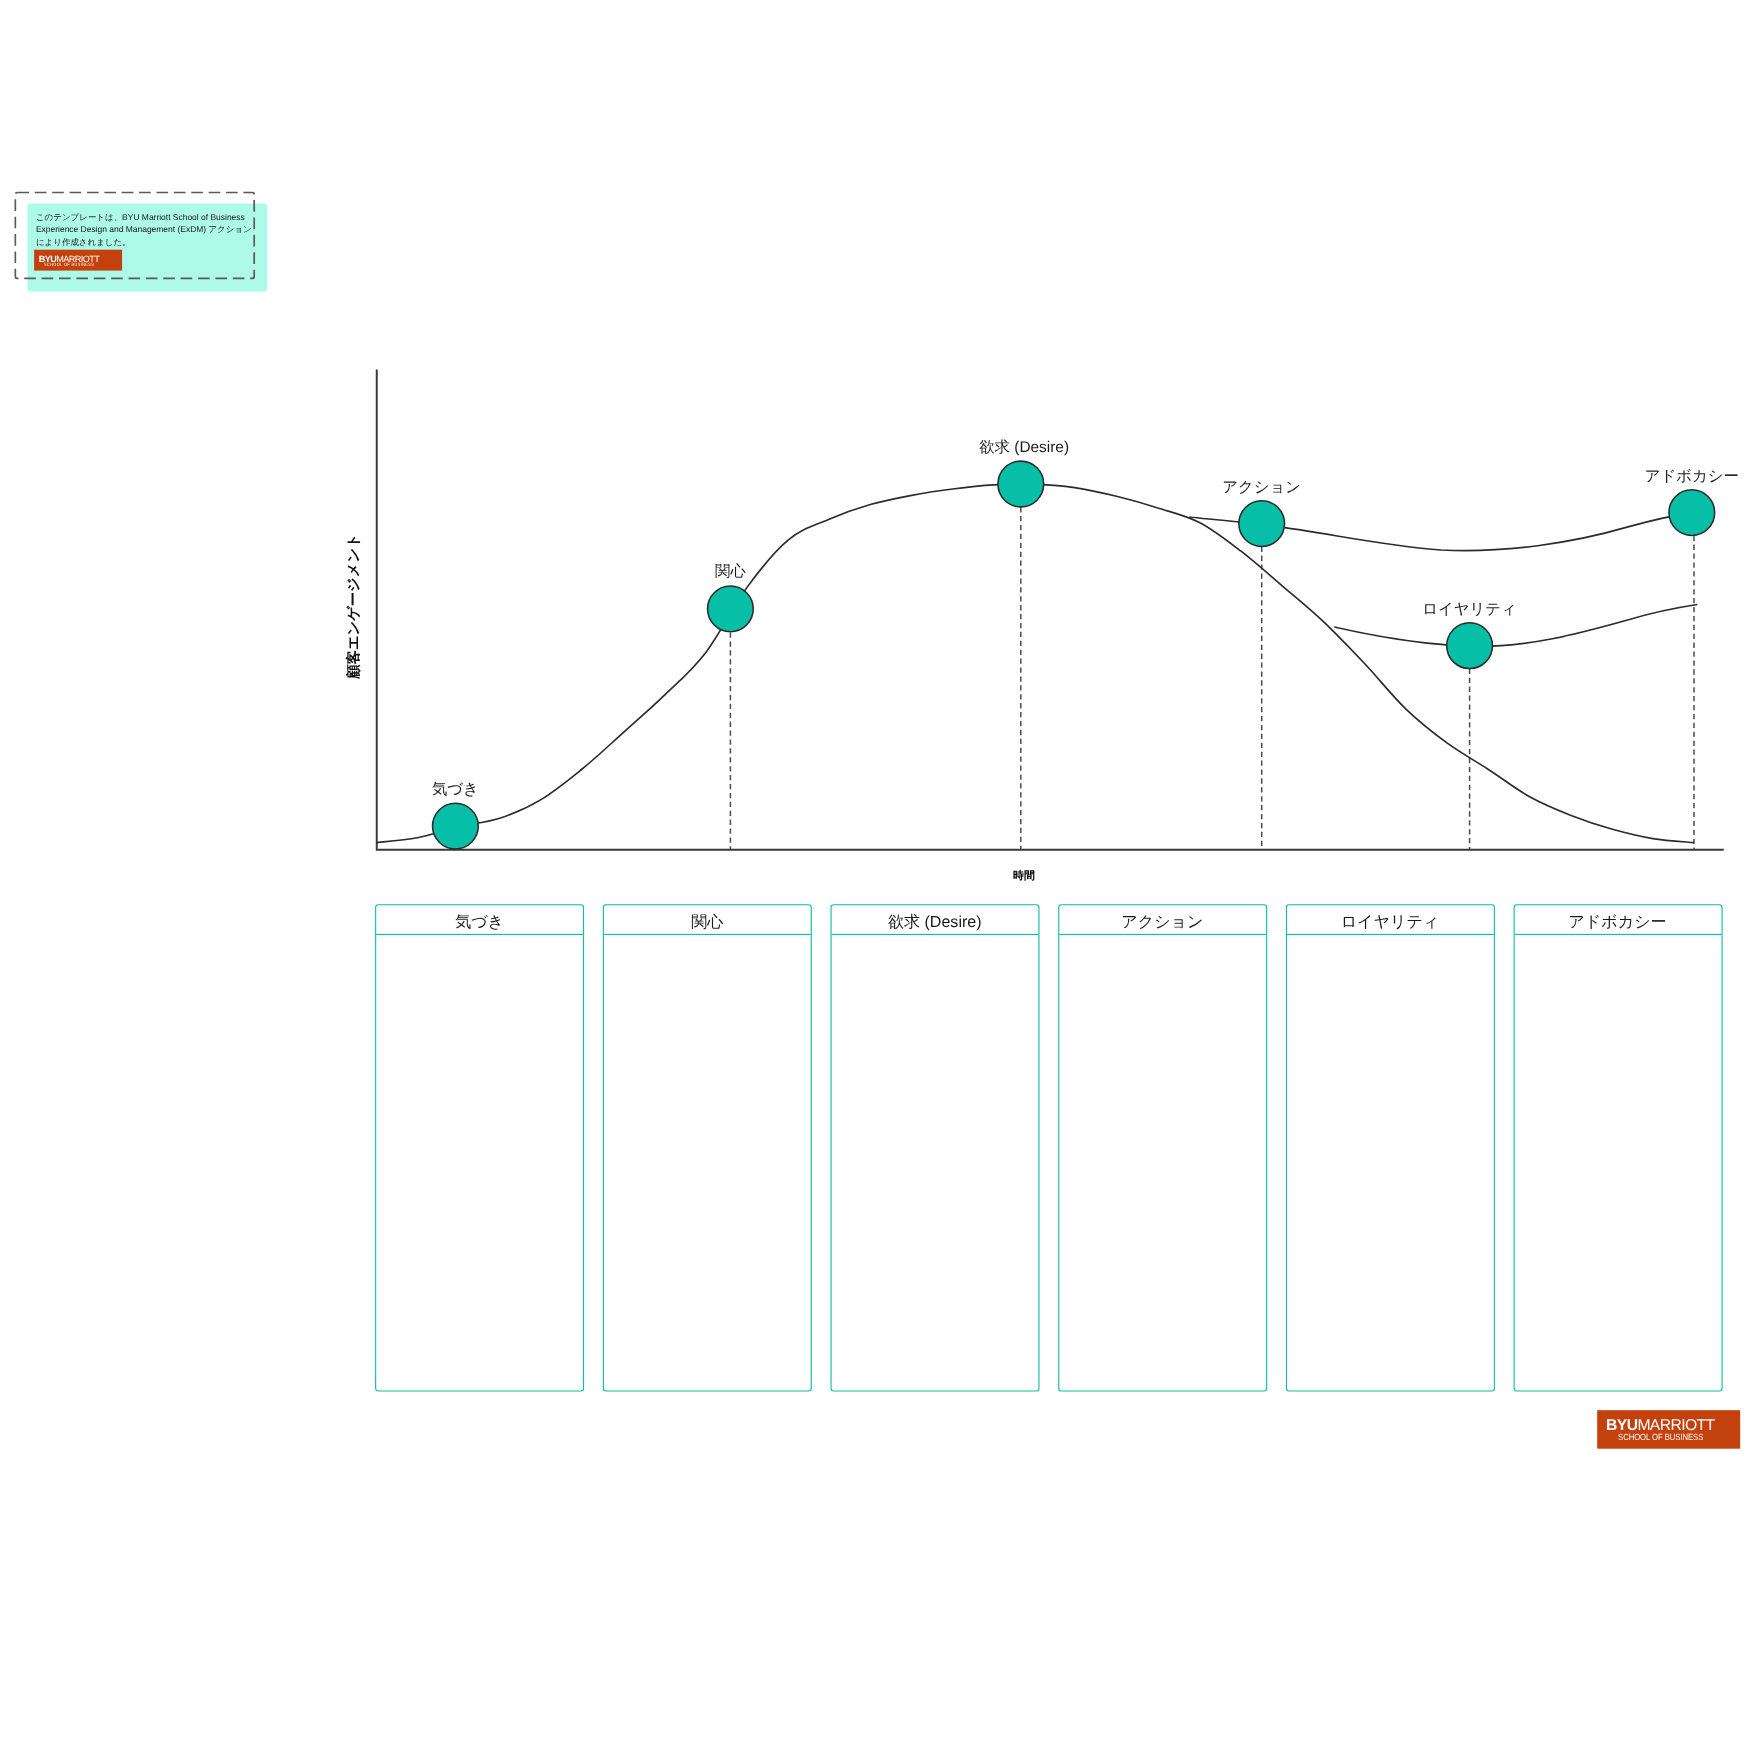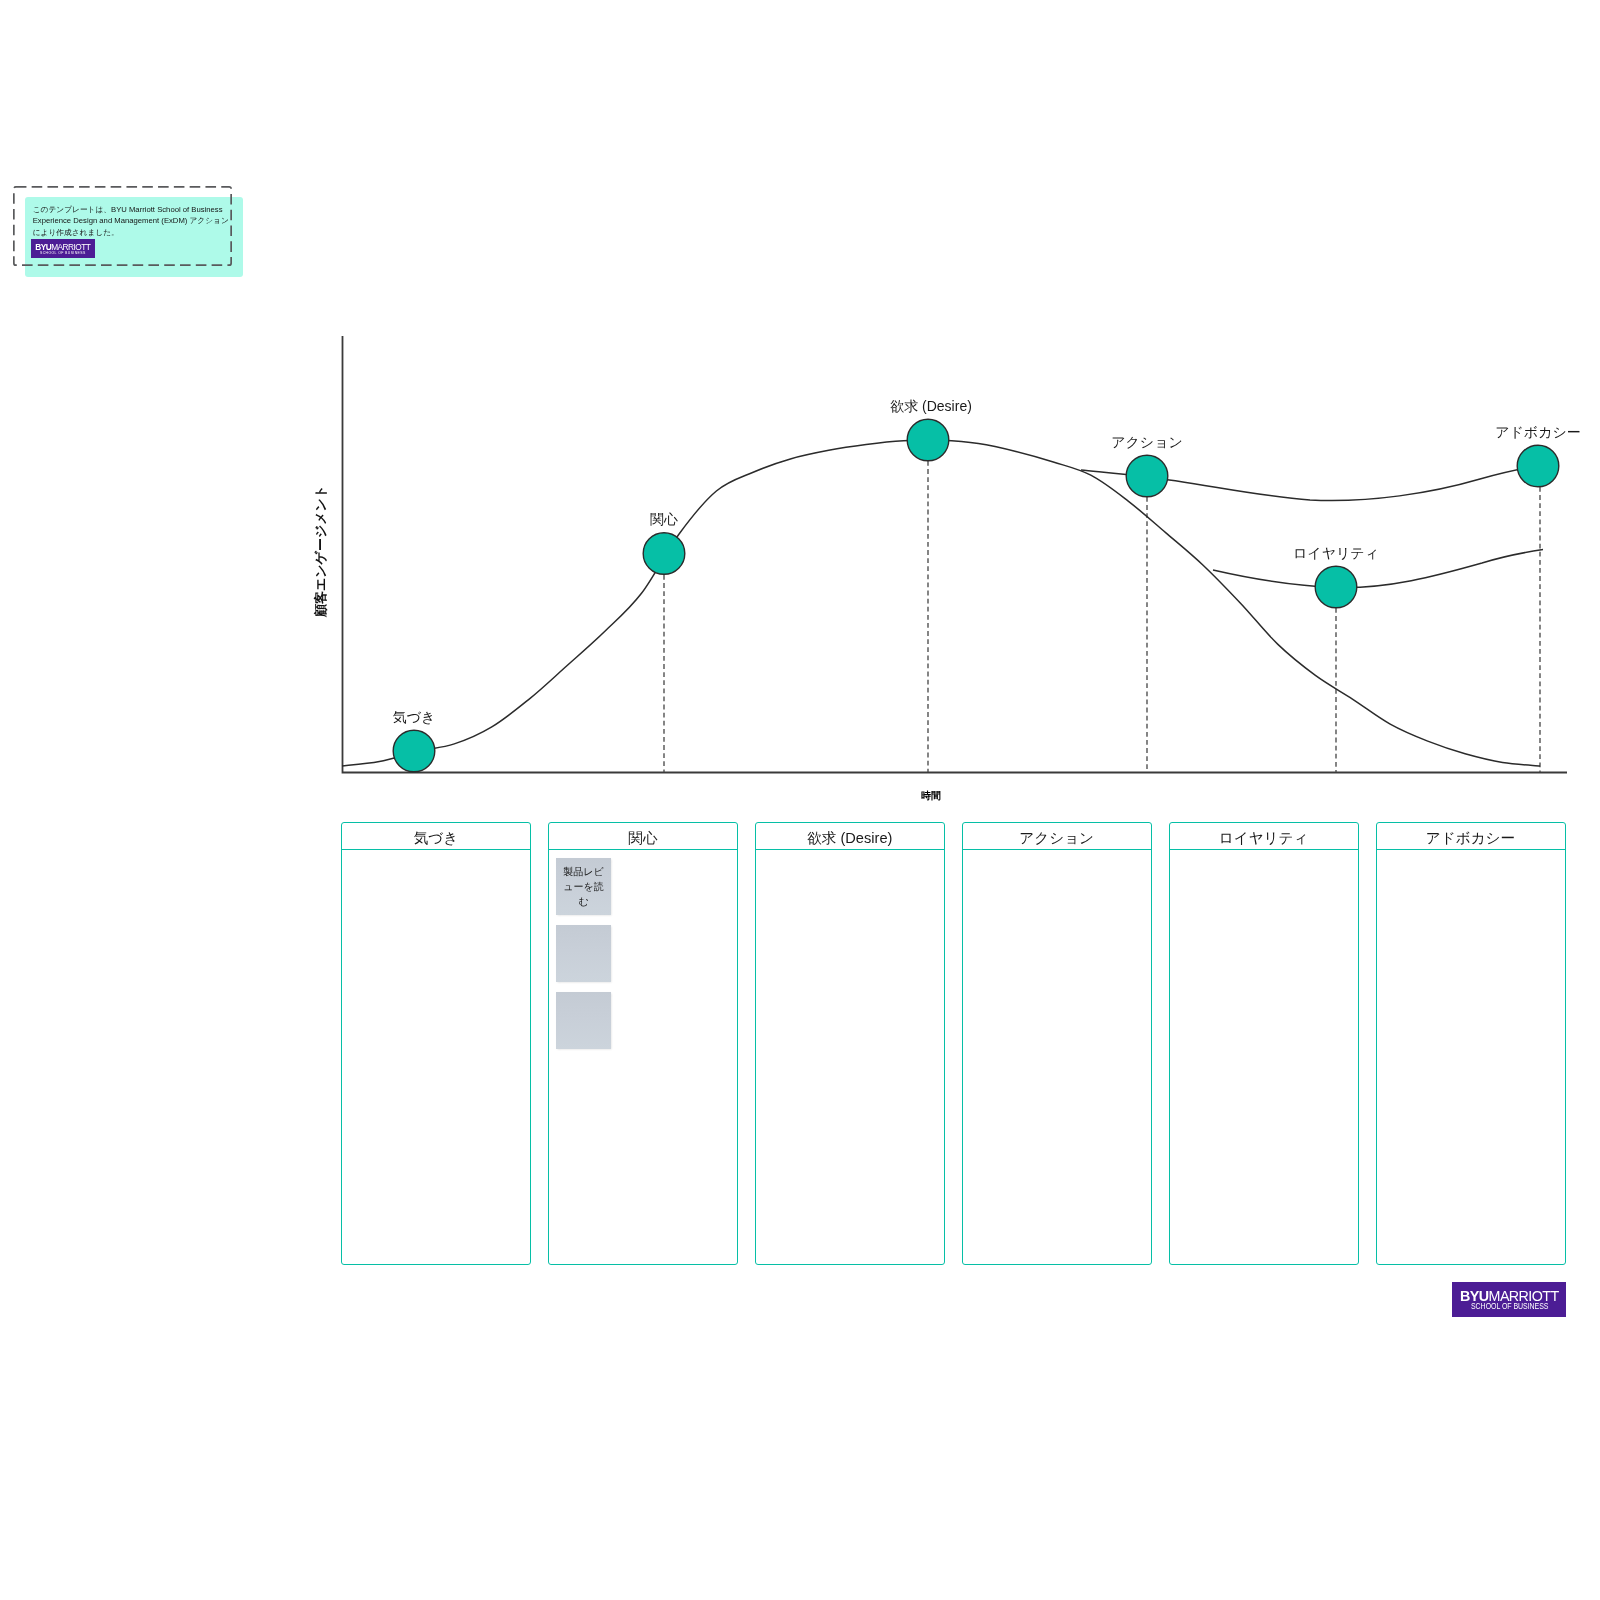"このテンプレートは、BYU Marriott School of" #attrib { top: 186px -> 174px }
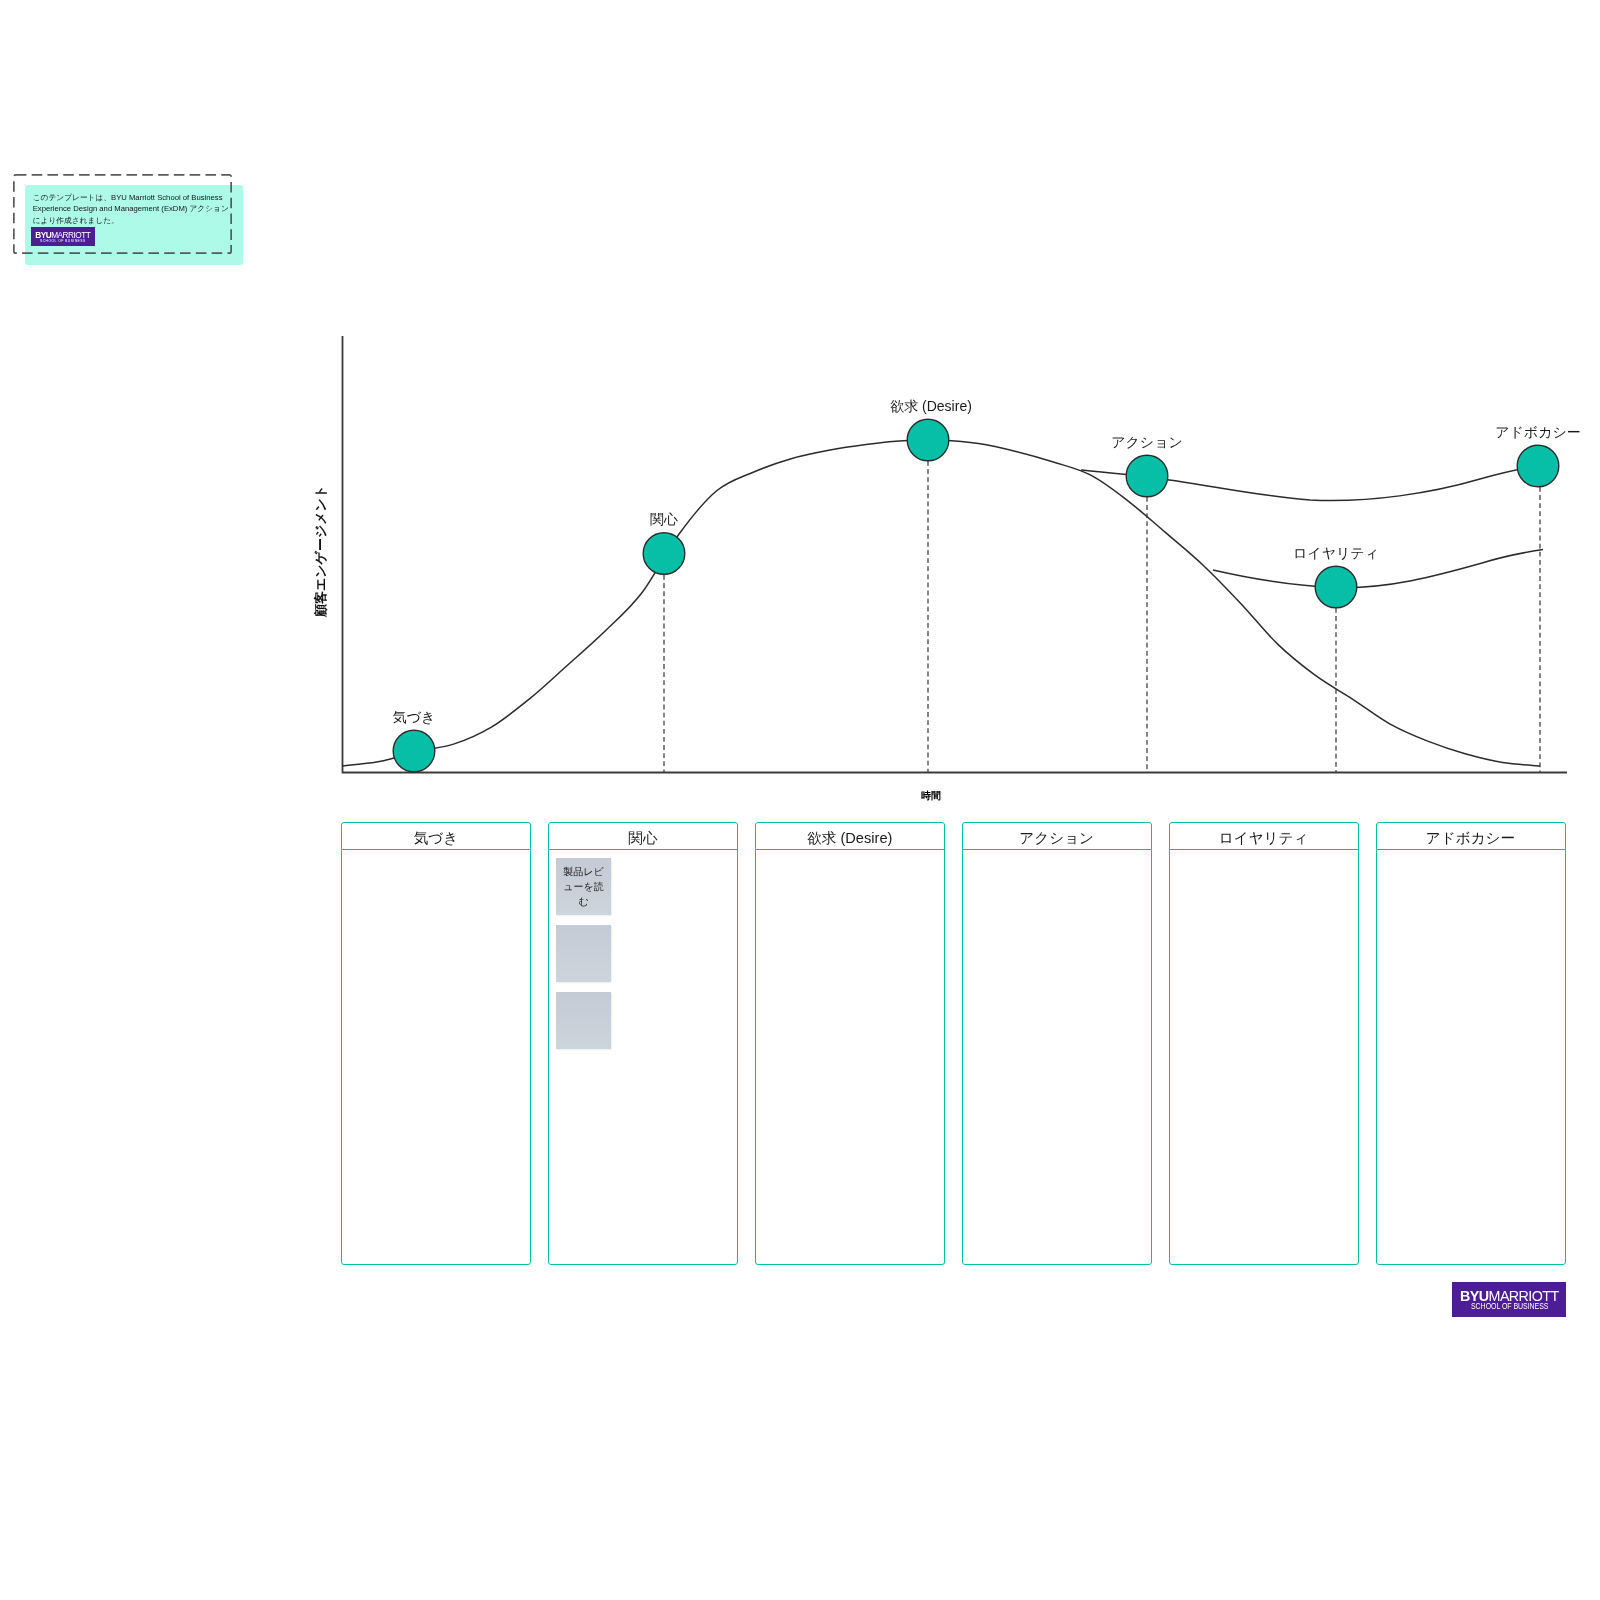"BYUMARRIOTT" .logo { background: #4c1d95 -> #c2410c; padding-left: none -> 16px }
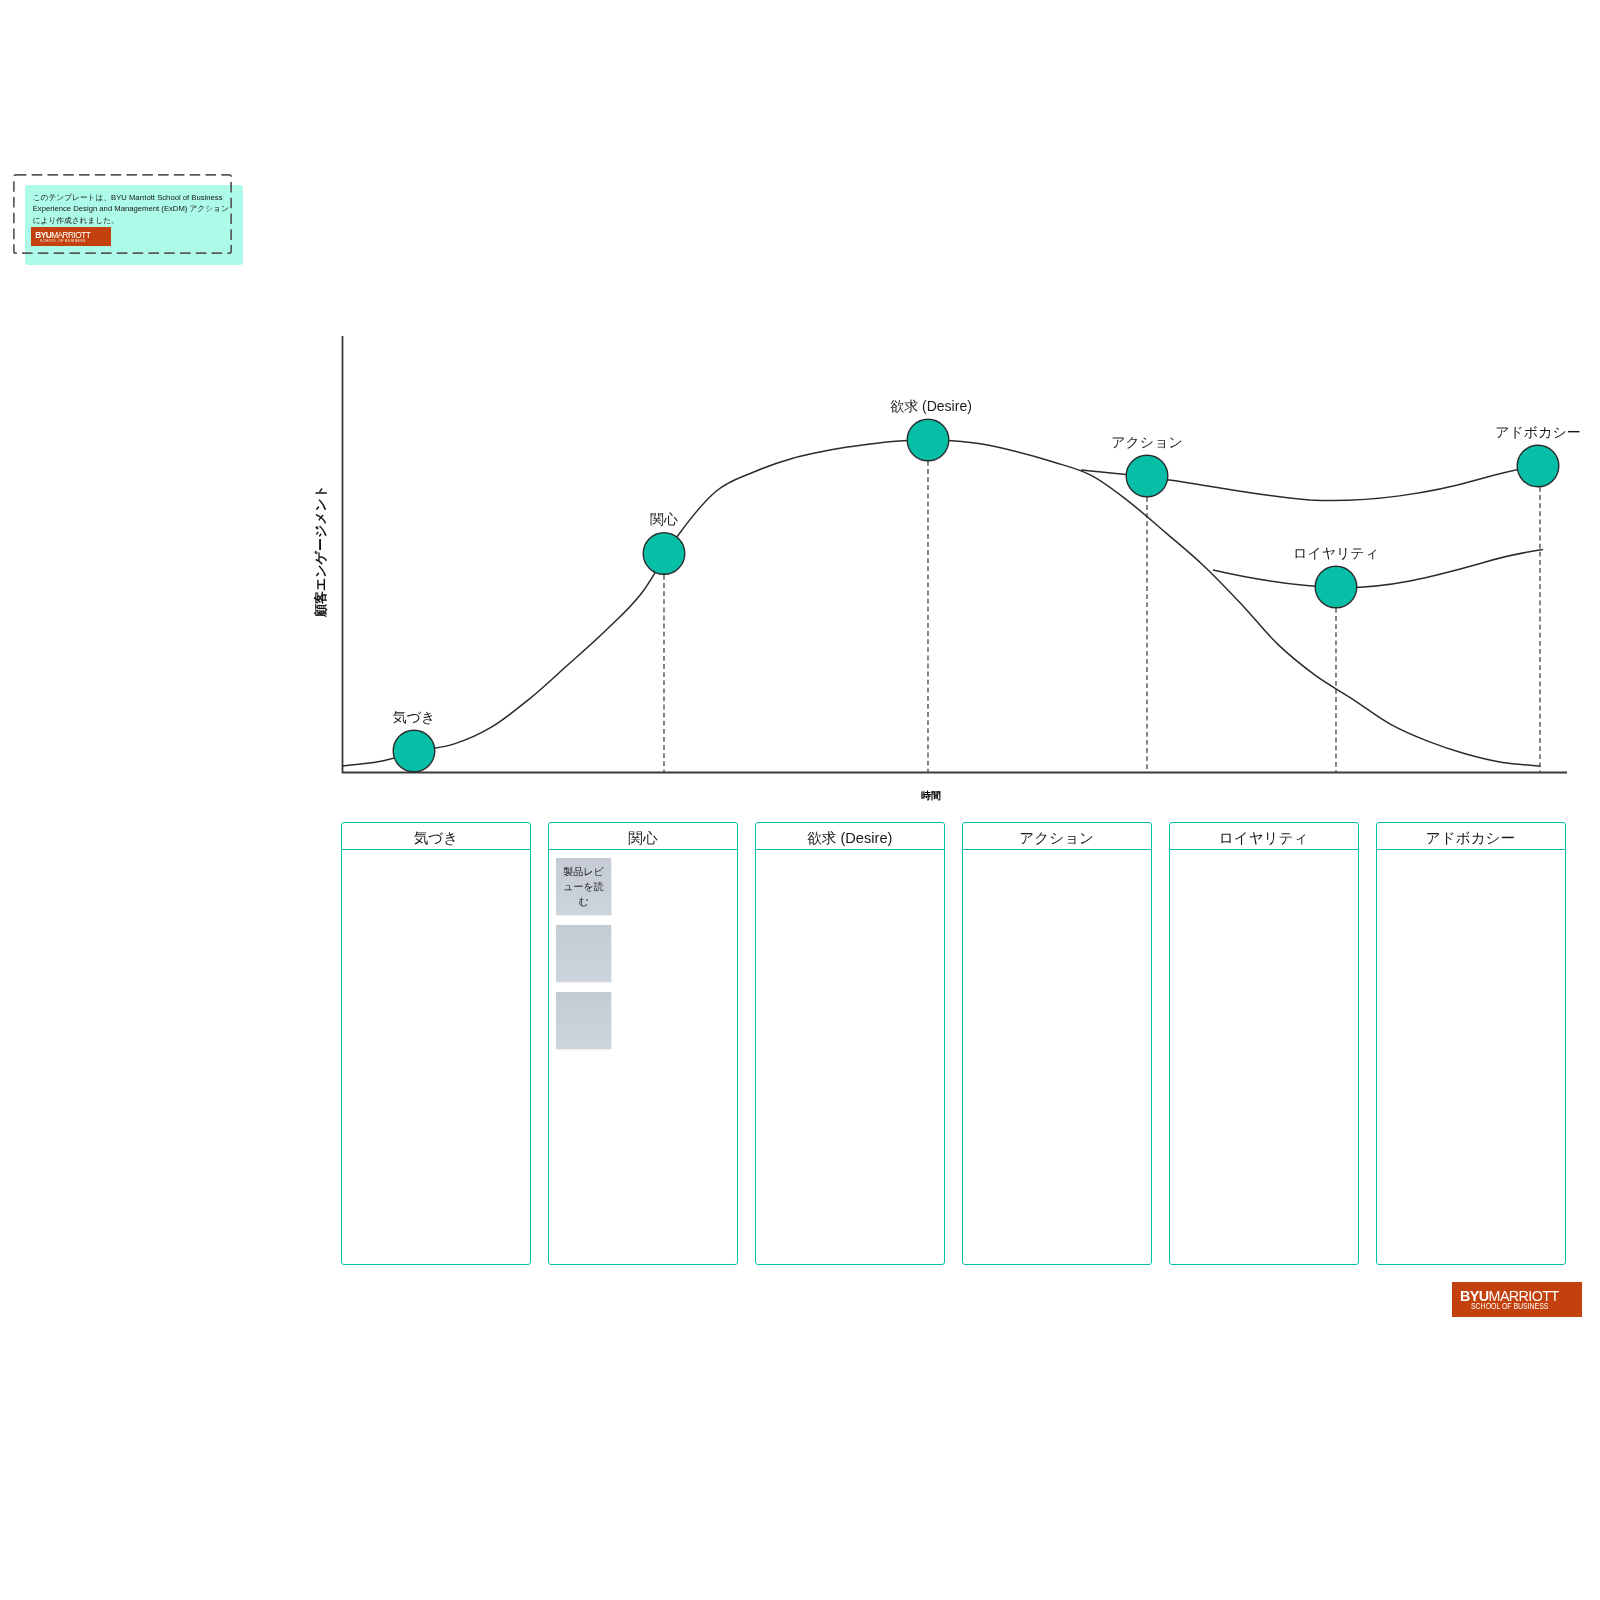"製品レビューを読む" div.card-body { html: <div> <div> <span>製品レビューを読む</span> </div> <div> <span></span> </div> <div> <span></span> </div> </div> -> none }
